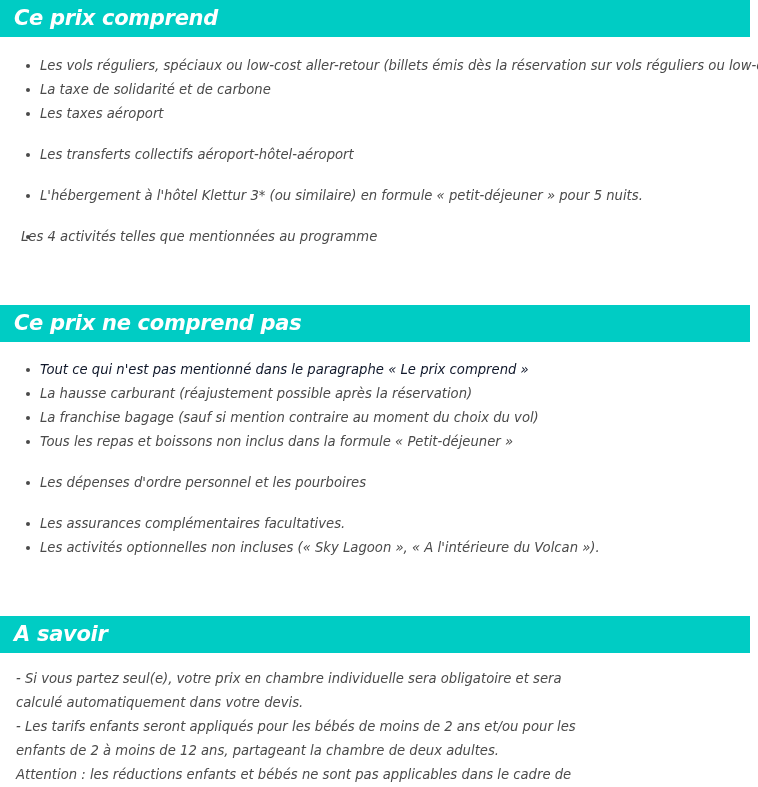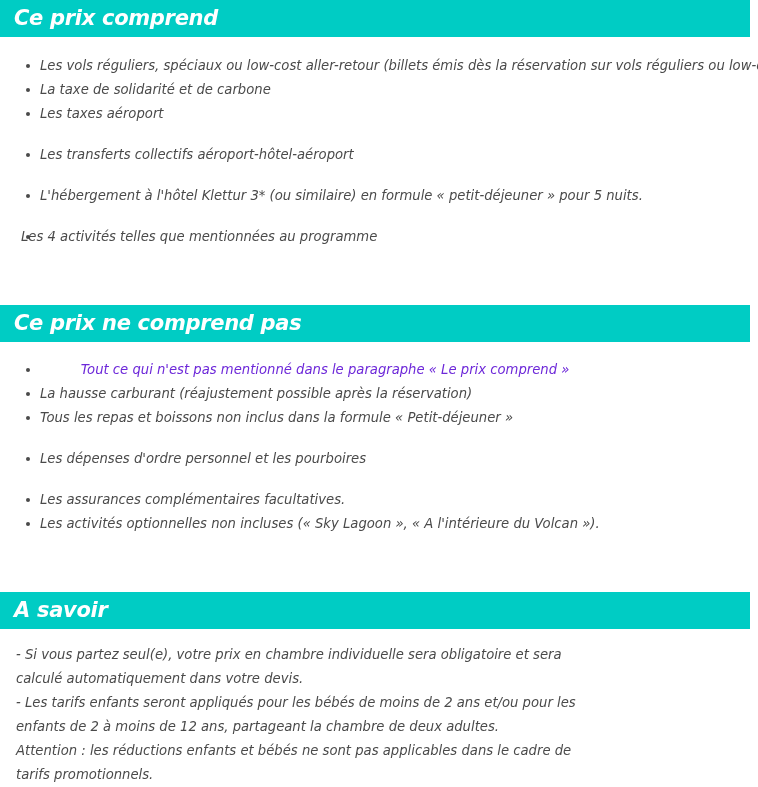"Tout ce qui n'est pas" li.gap-first { color: #6d28d9 -> #0f172a; text-align: center -> none }
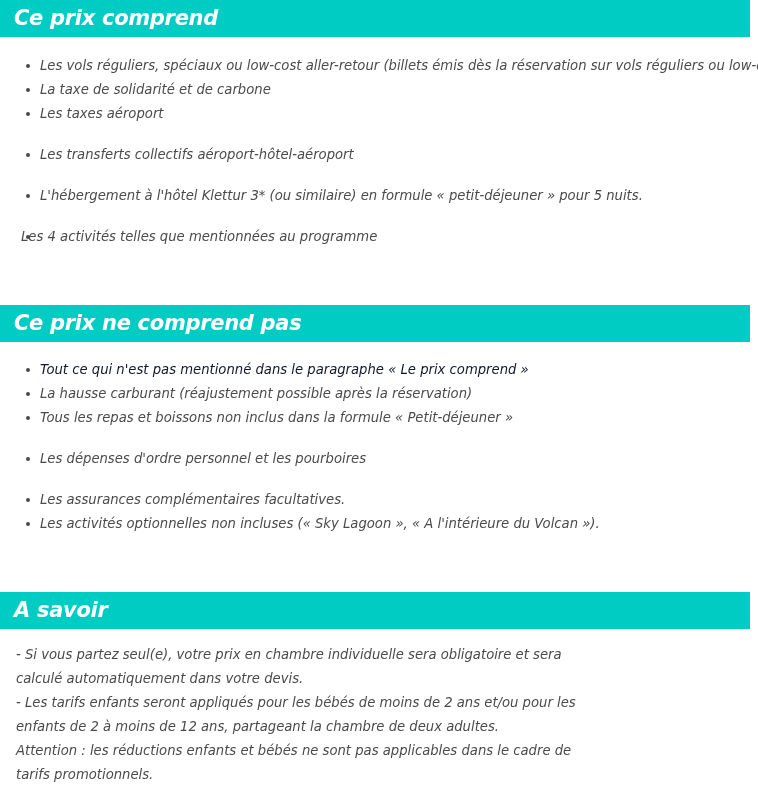"La franchise bagage (sauf si" li.gap-tight { html: none -> <li> <span></span> <span>La franchise bagage (sauf si mention contraire au moment du choix du vol)</span> </li> }
